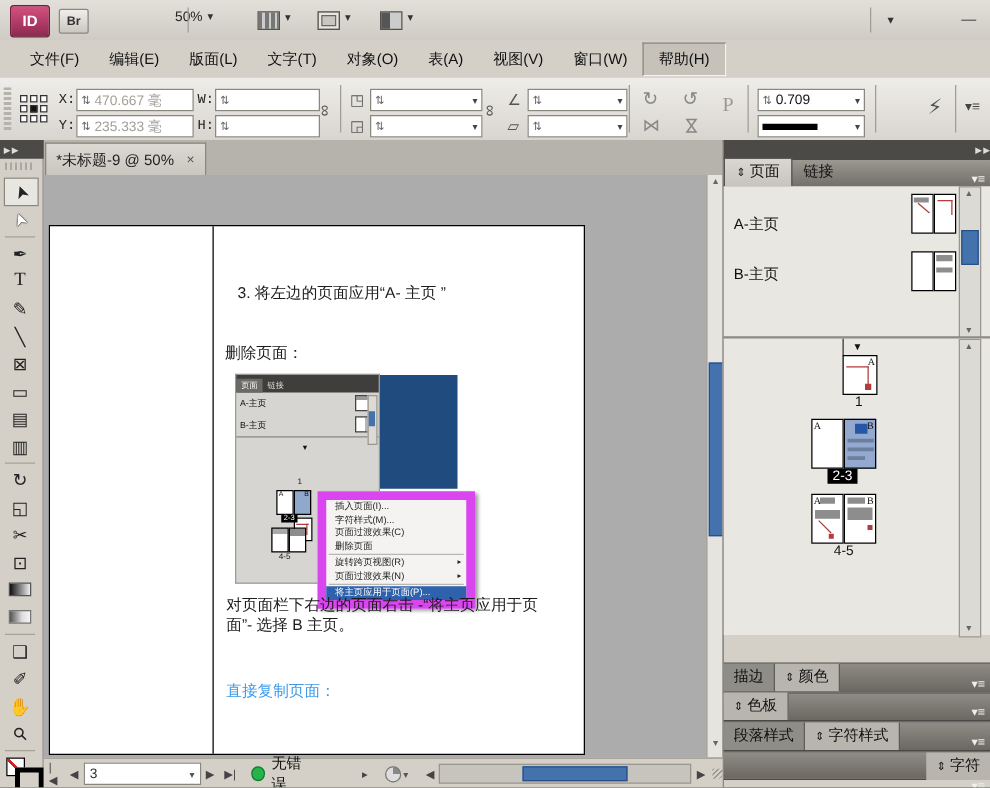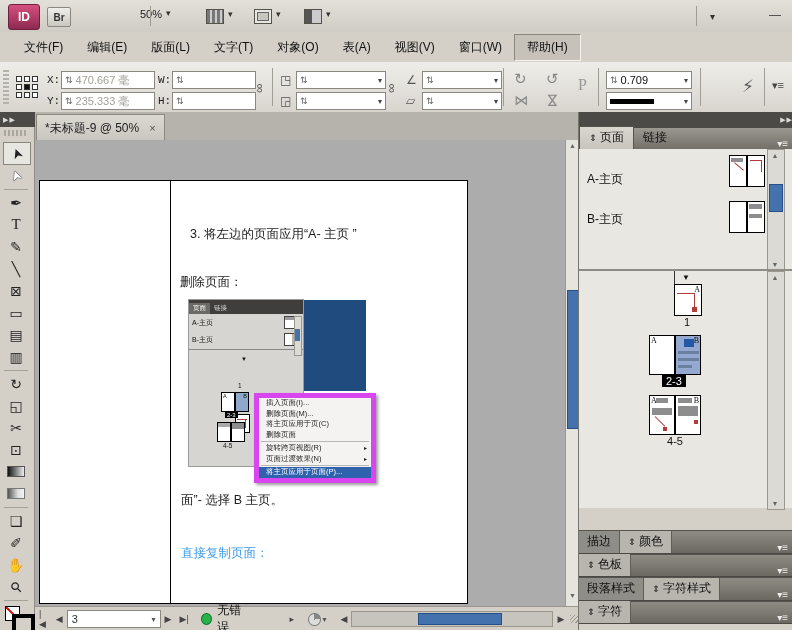"插入页面(I)..." .ctxmenu { border: 5px solid #d946ef -> 7px solid #d946ef }
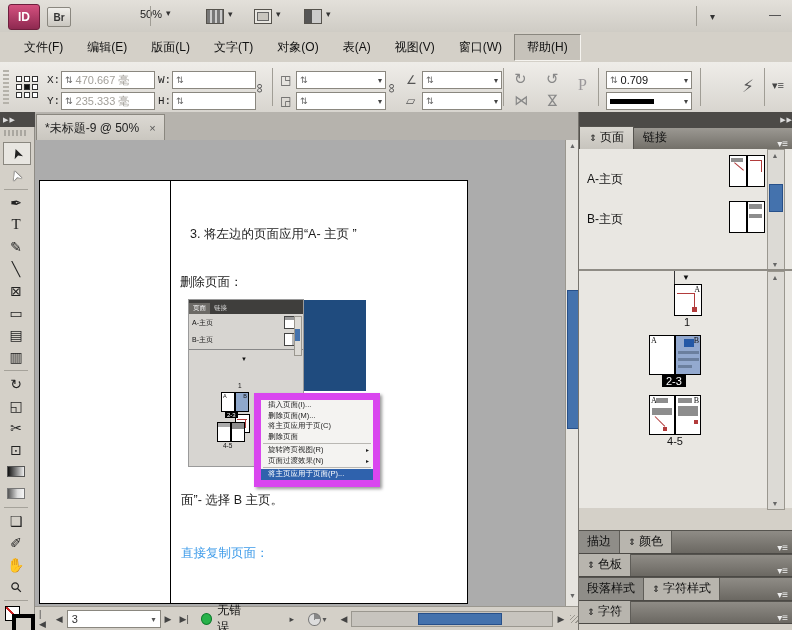"删除页面(M)..." span { text: 删除页面 -> 字符样式 }
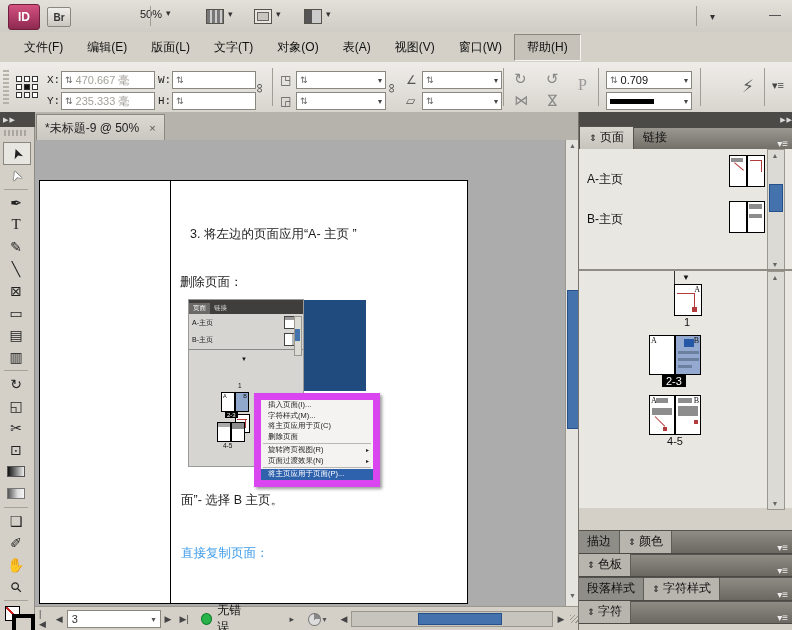"将主页应用于页(C)" span { text: 将主页应用于页 -> 页面过渡效果 }
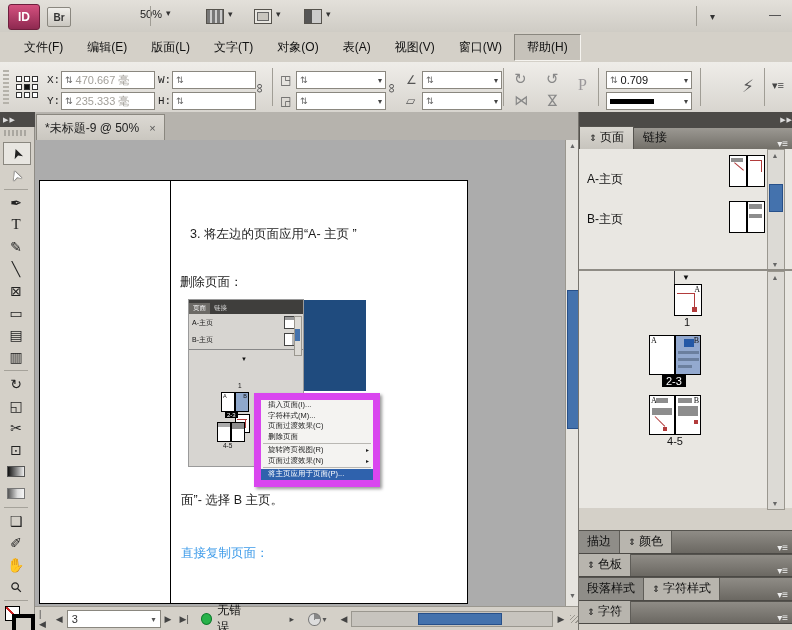"对页面栏下右边的页面右击 -“将主页应用于页" div.abs { html: none -> <div>对页面栏下右边的页面右击 -“将主页应用于页</div> }
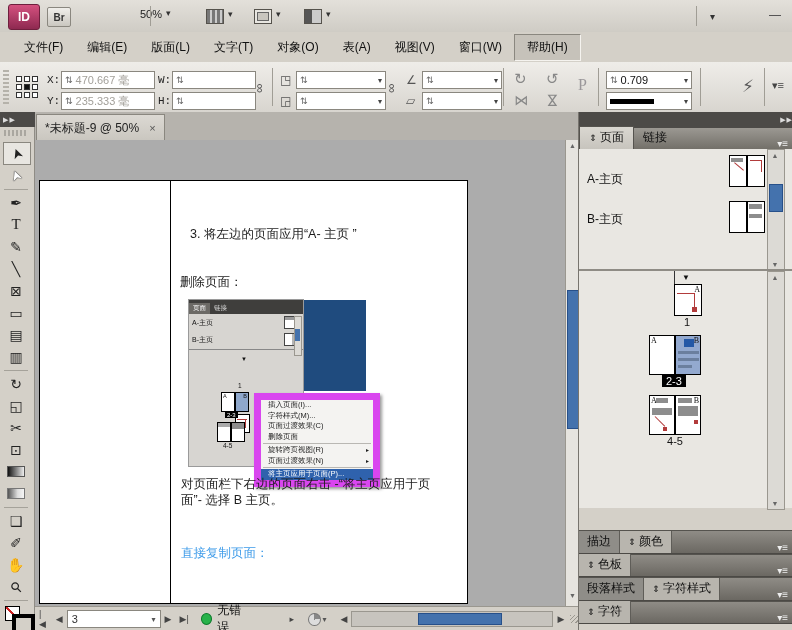"⇕ 字符" div.abs { flex-direction: none -> column }
